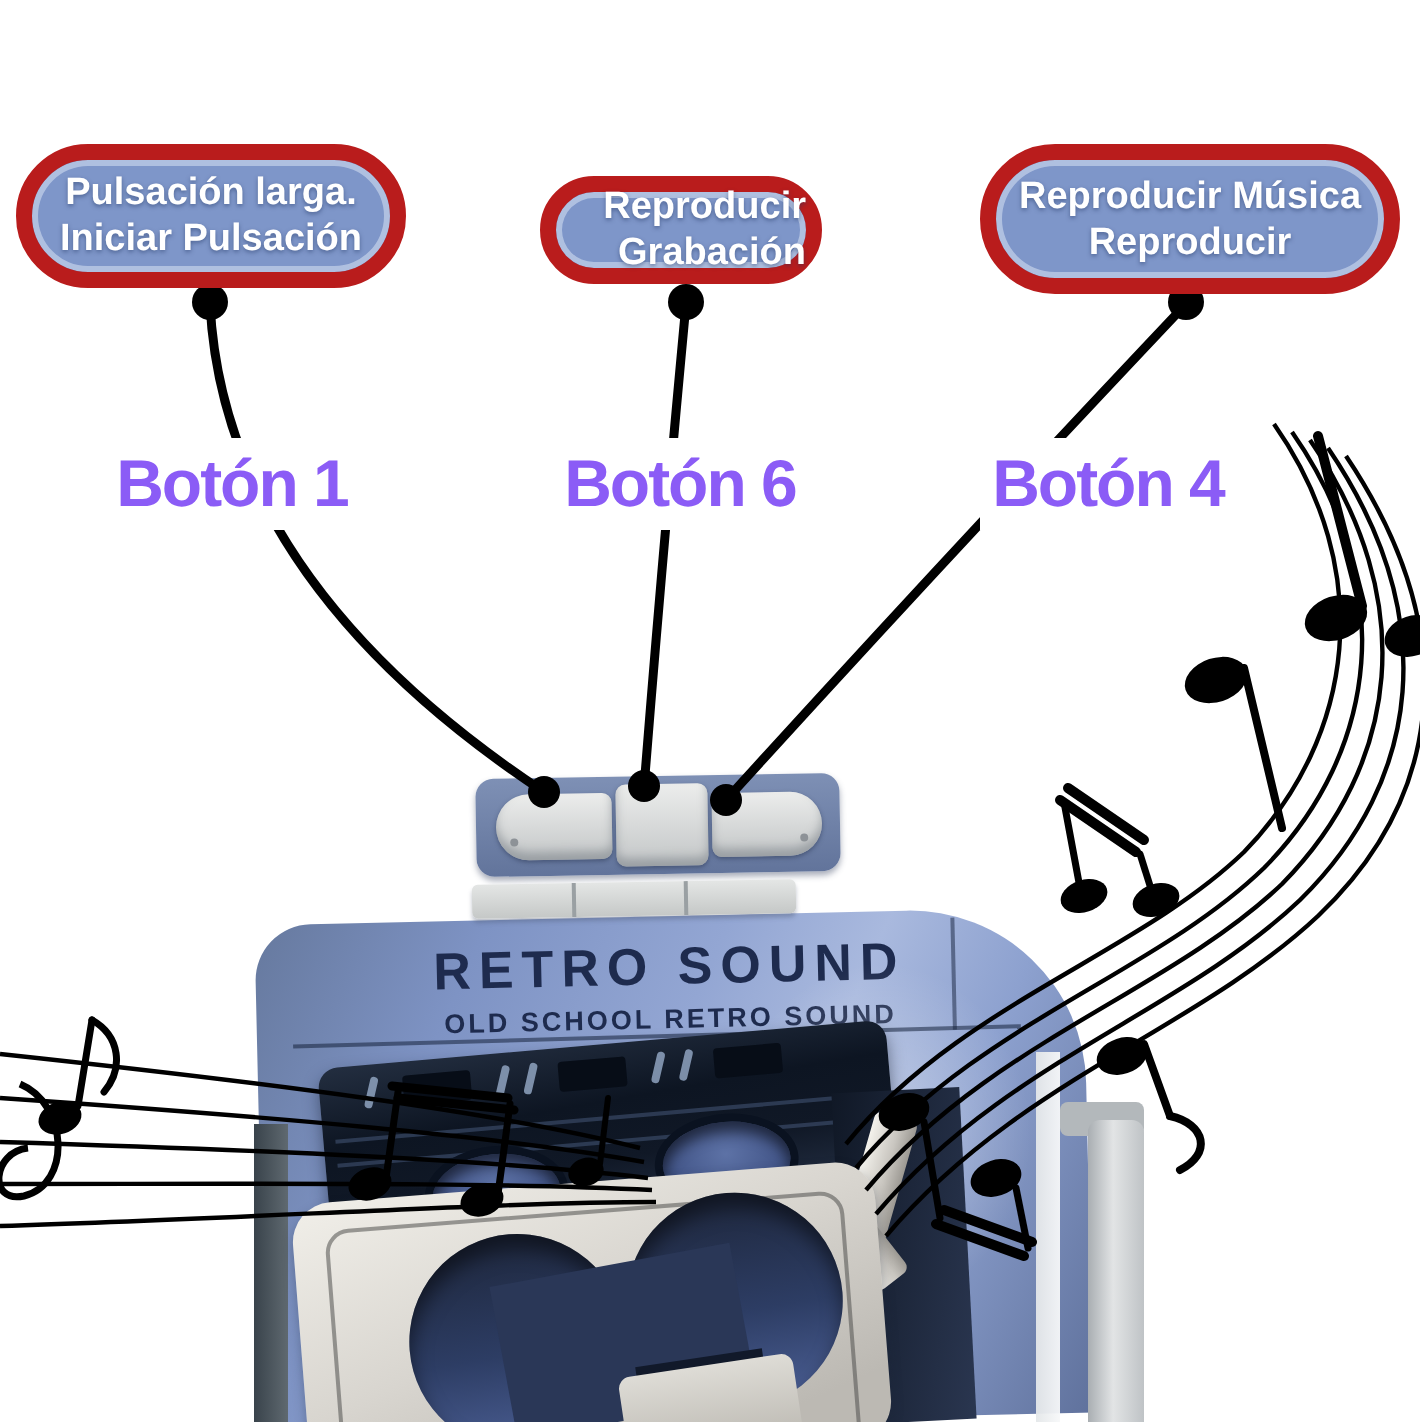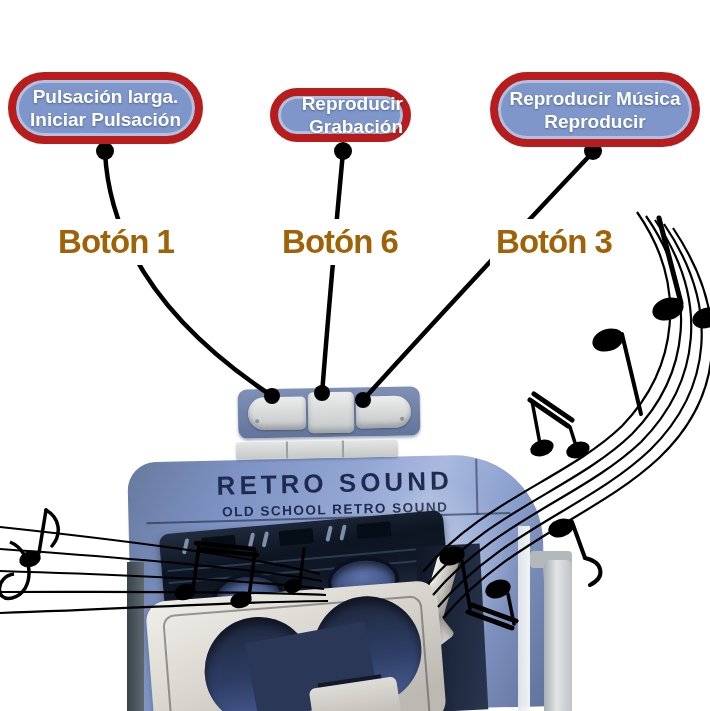"Botón 1" .btn-label { color: #a16207 -> #8b5cf6 }
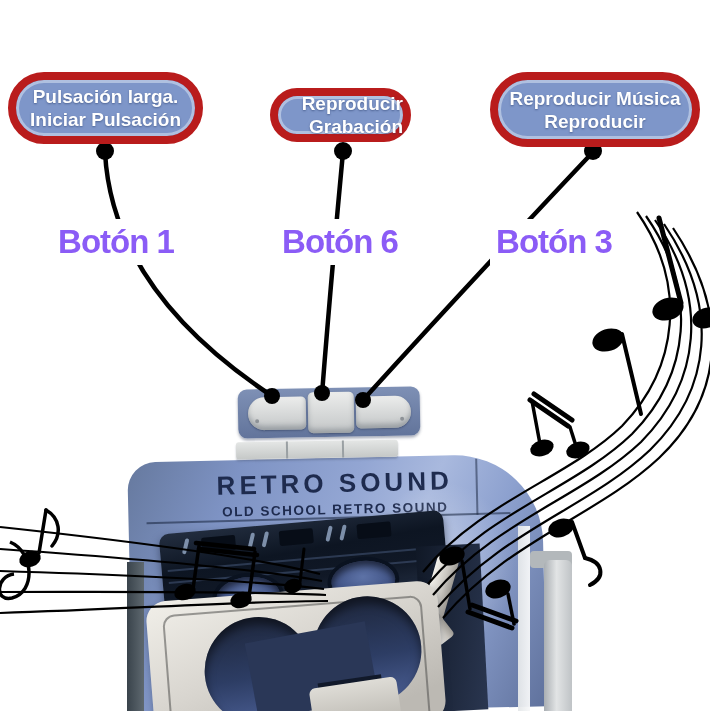"Botón 3" div.btn-label { text: 3 -> 4 }
